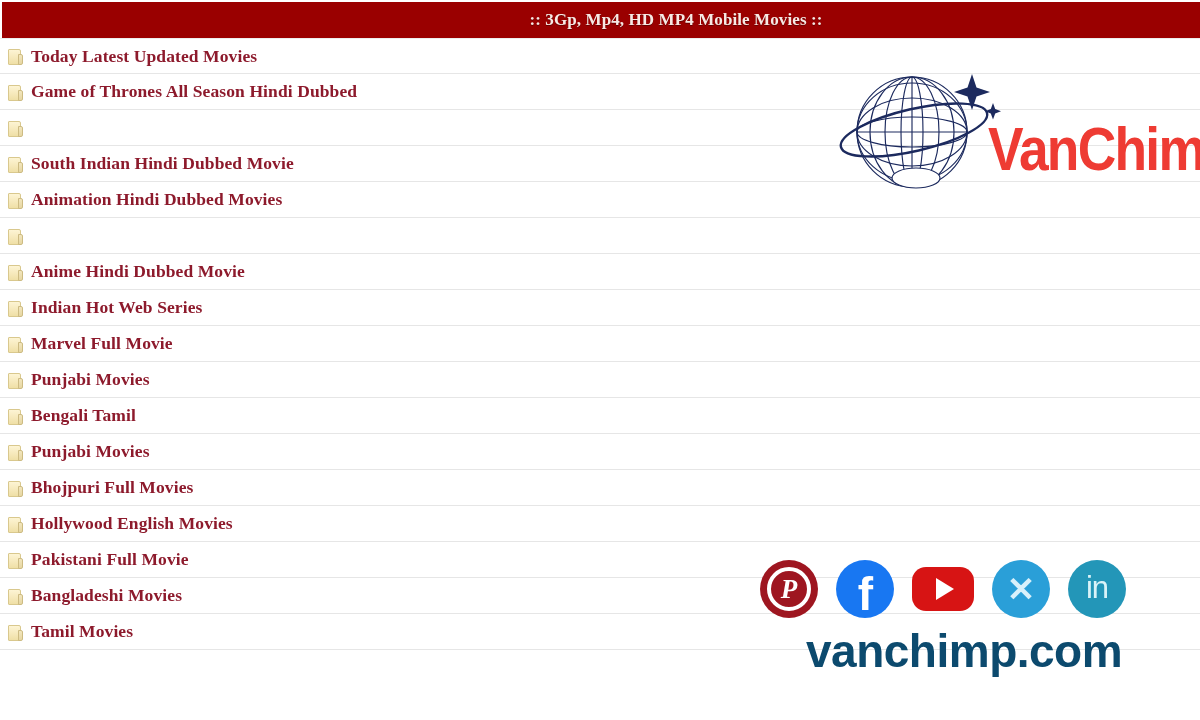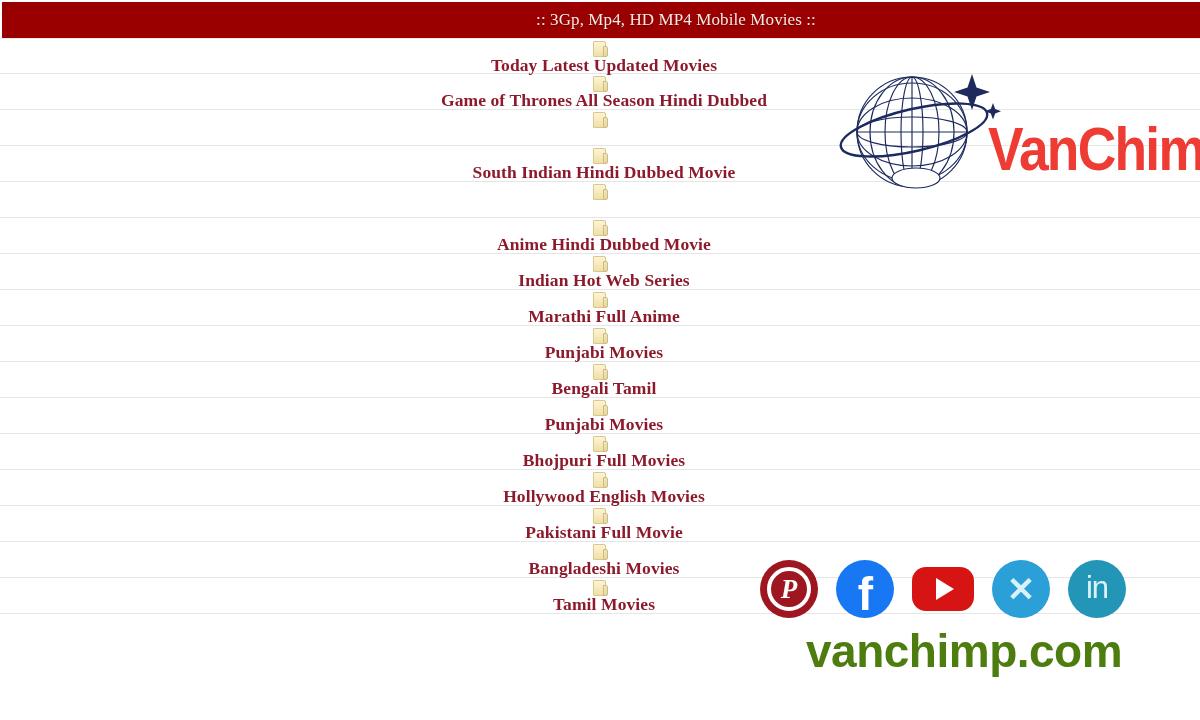":: 3Gp, Mp4, HD MP4" #topbar-title { font-weight: normal -> bold }
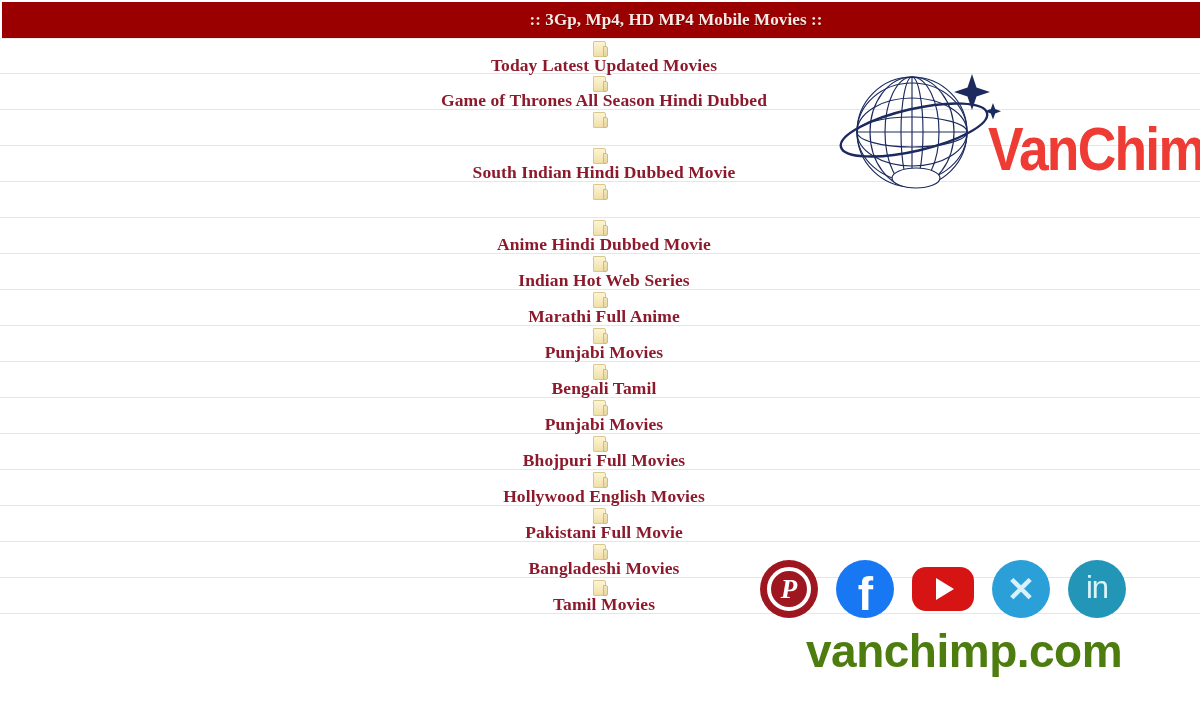"Today Latest Updated Movies" .row { flex-direction: column -> none }
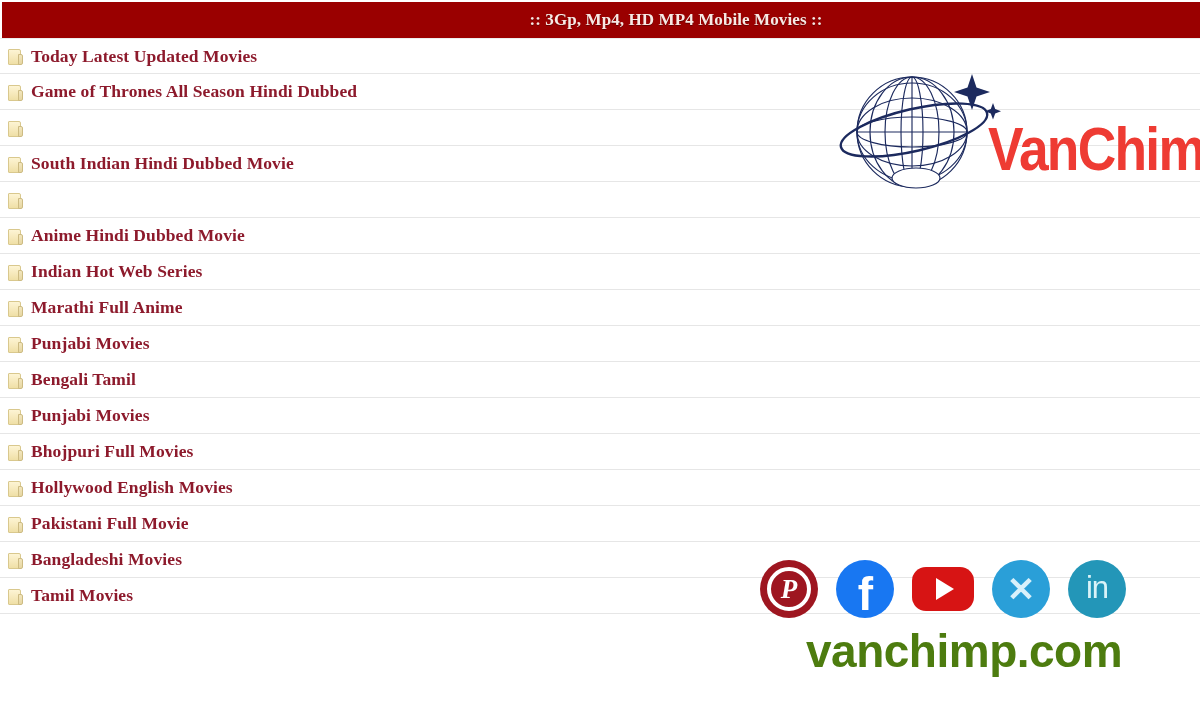"Animation Hindi Dubbed Movies" div.row { html: none -> <div> <span> <span></span> <span></span> </span> <span>Animation Hindi Dubbed Movies</span> </div> }
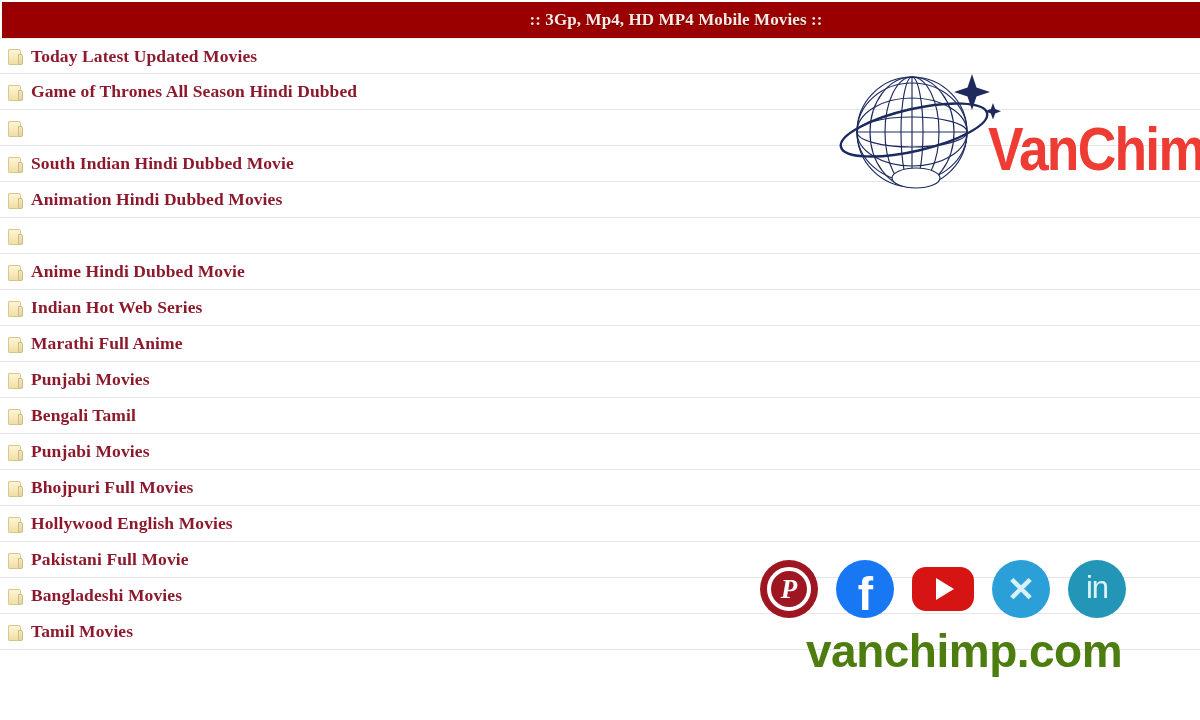"Marathi Full Anime" span.row-label { text: Marathi Full Anime -> Marvel Full Movie }
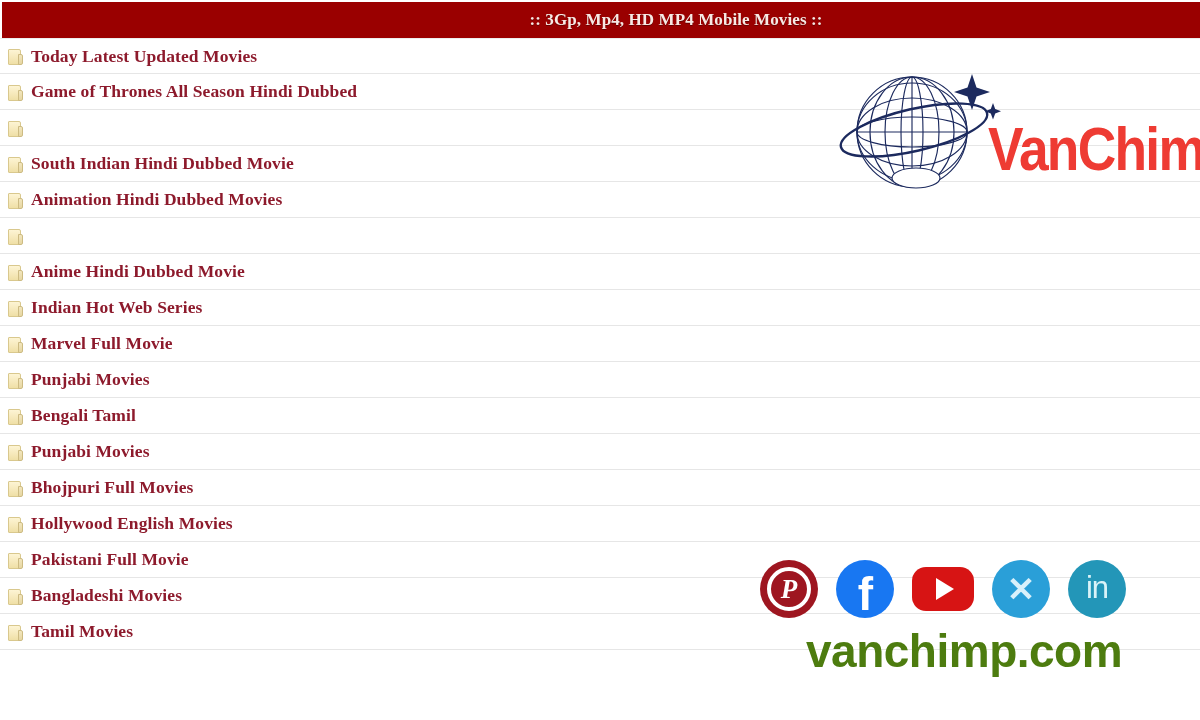"vanchimp.com" #domain-text { color: #4d7c0f -> #0c4a6e }
